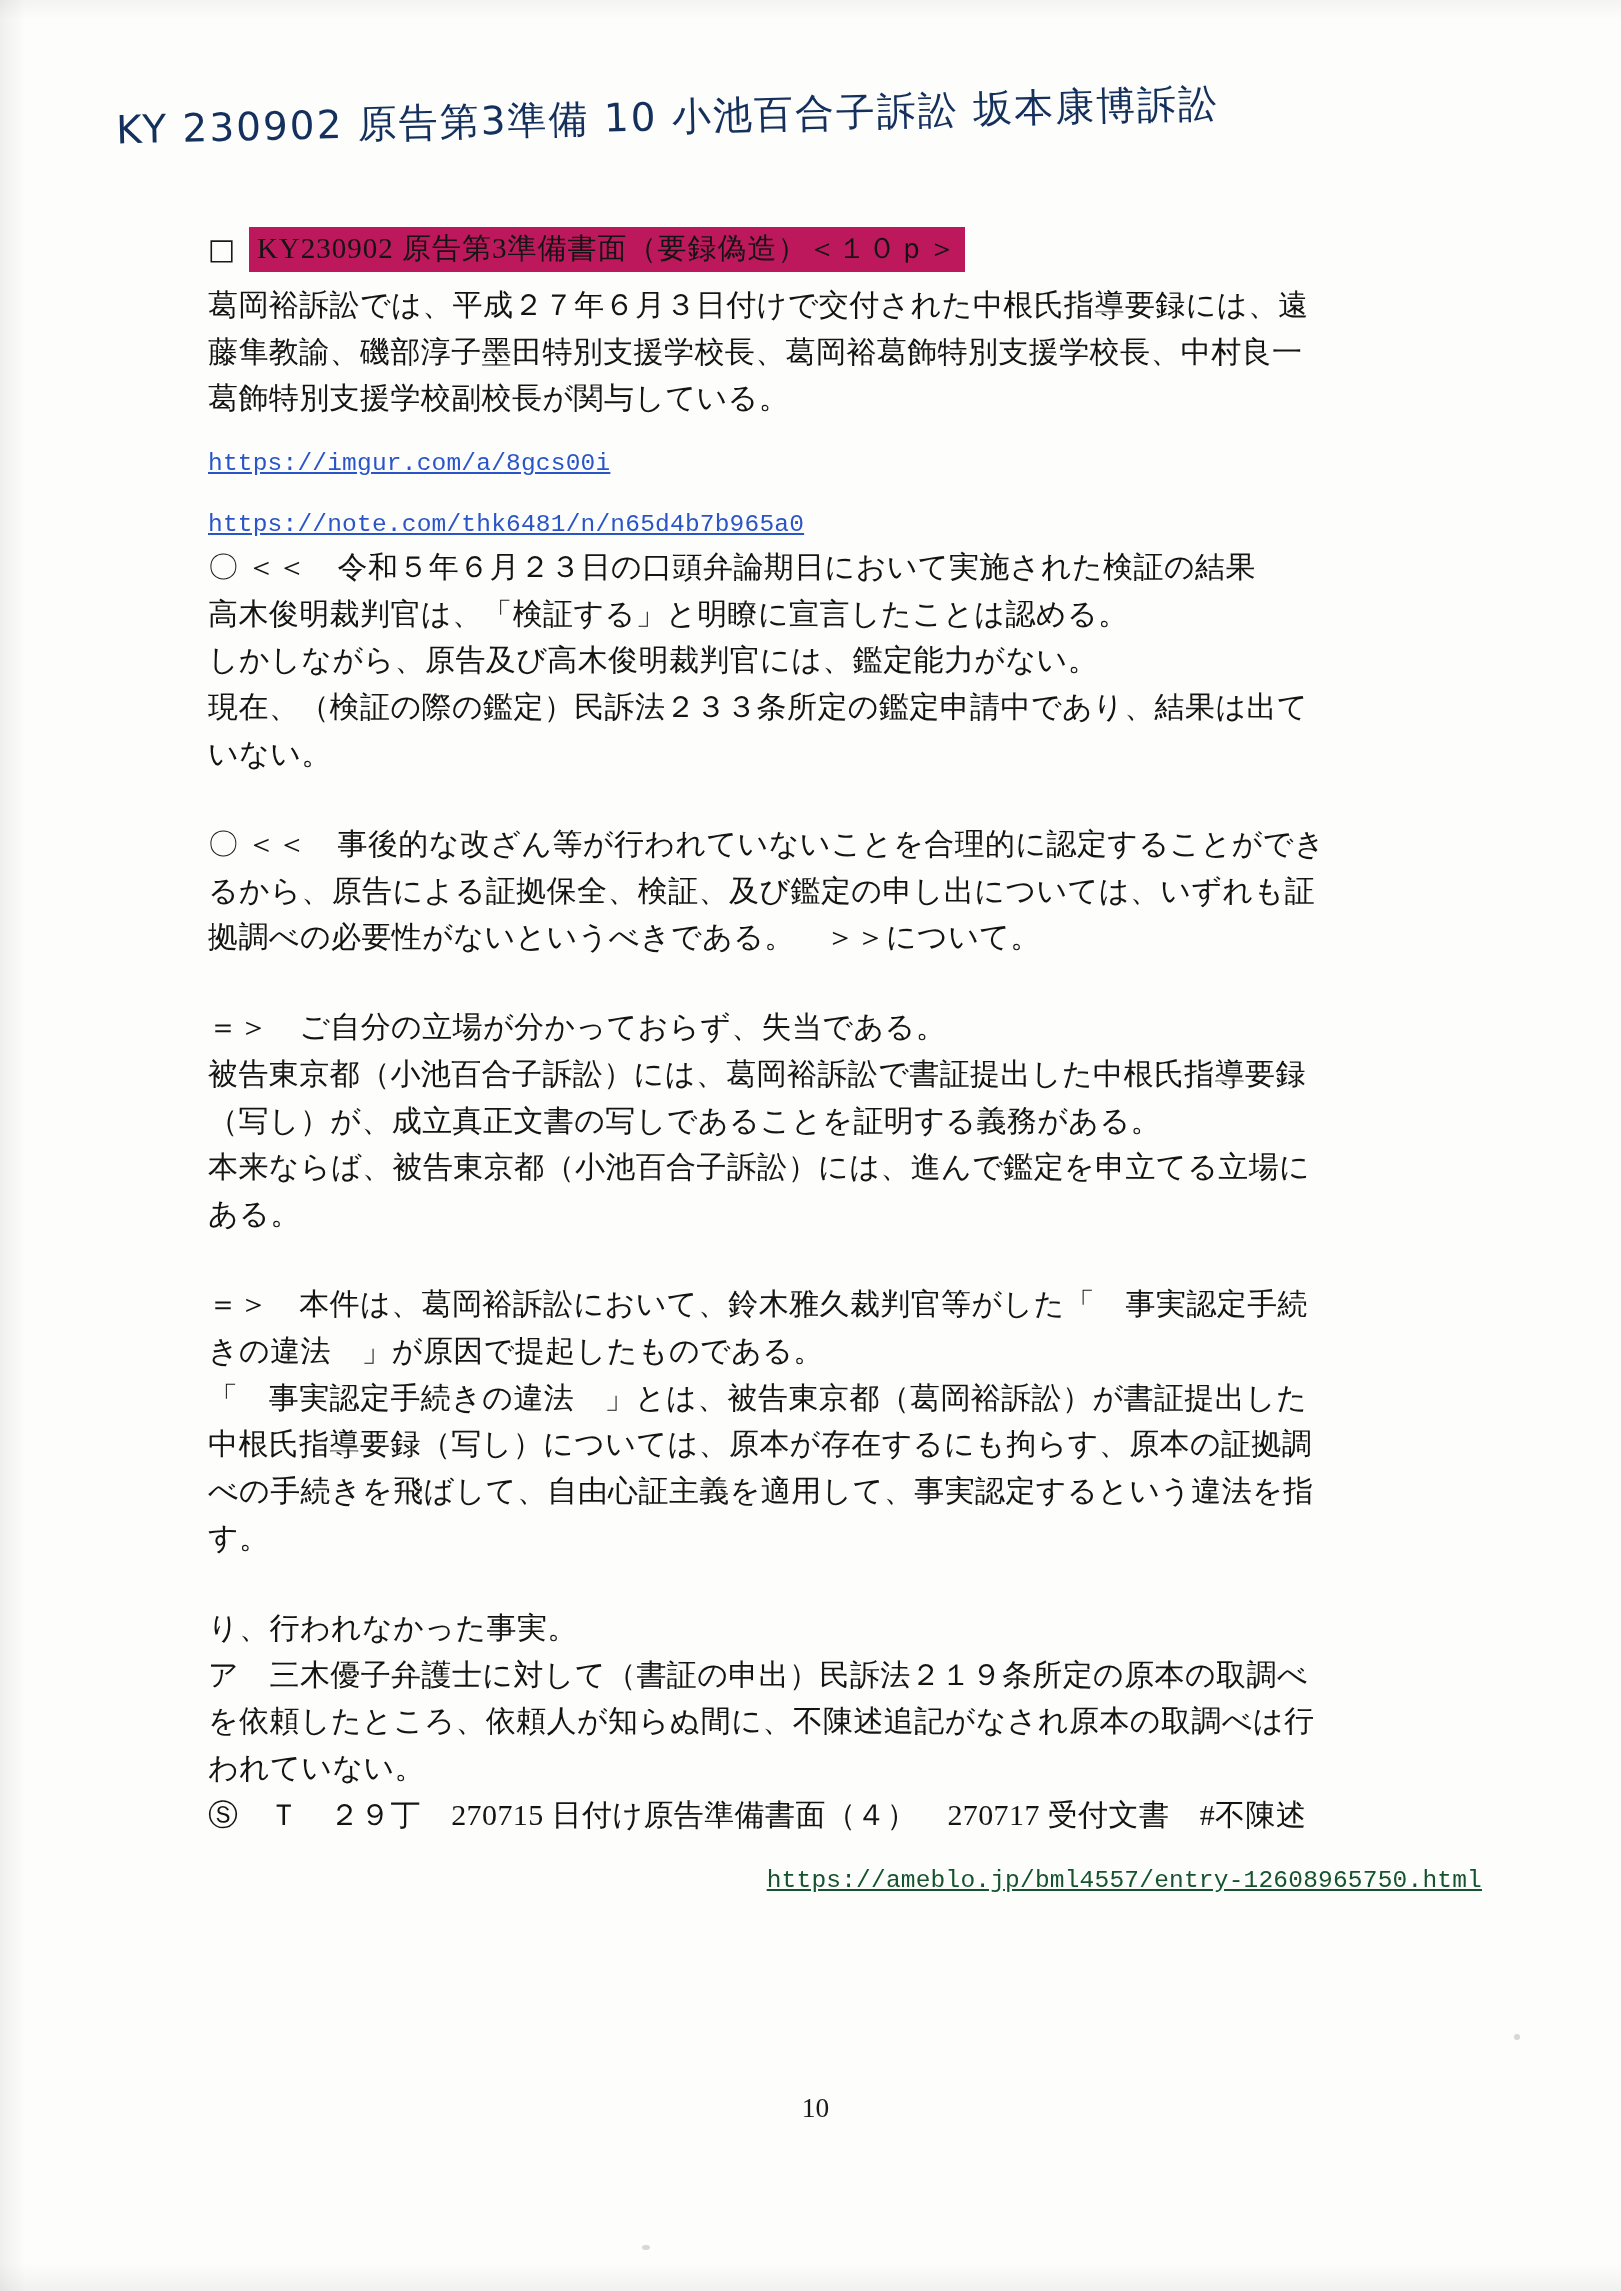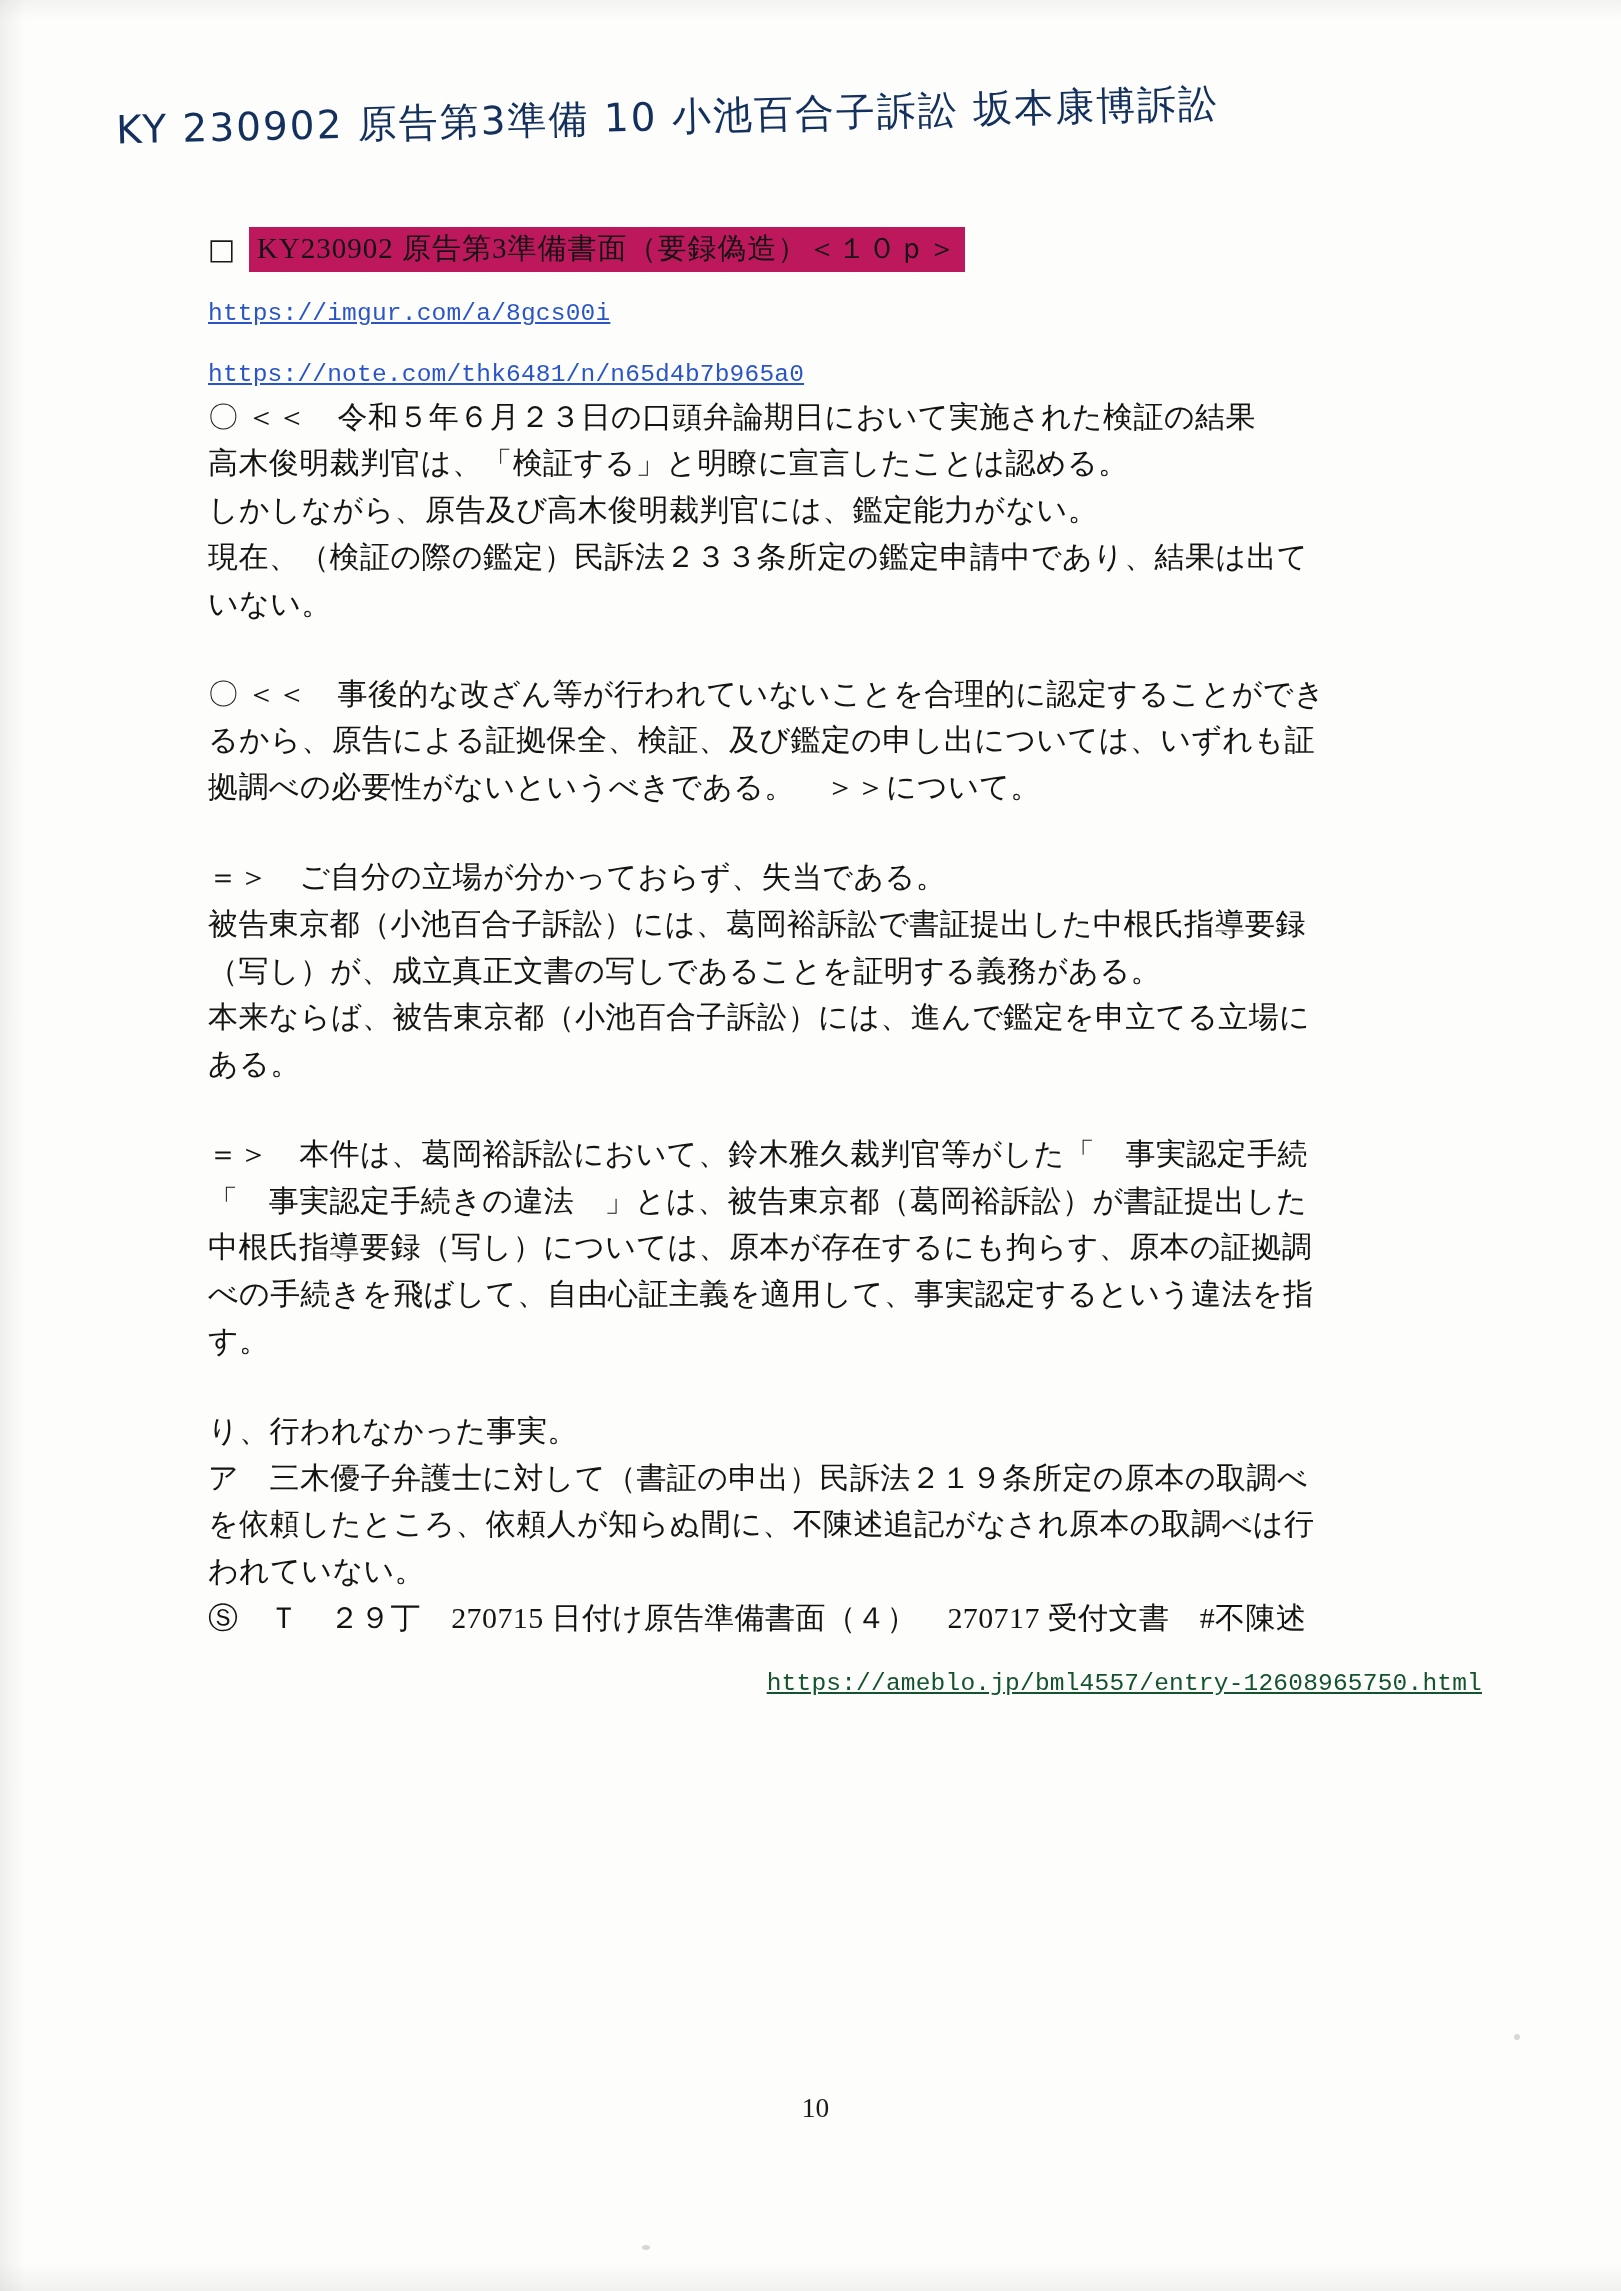"葛岡裕訴訟では、平成２７年６月３日付けで交付された中根氏指導要録には、遠" div.para { html: none -> <div> <p>葛岡裕訴訟では、平成２７年６月３日付けで交付された中根氏指導要録には、遠</p> <p>藤隼教諭、磯部淳子墨田特別支援学校長、葛岡裕葛飾特別支援学校長、中村良一</p> <p>葛飾特別支援学校副校長が関与している。</p> </div> }
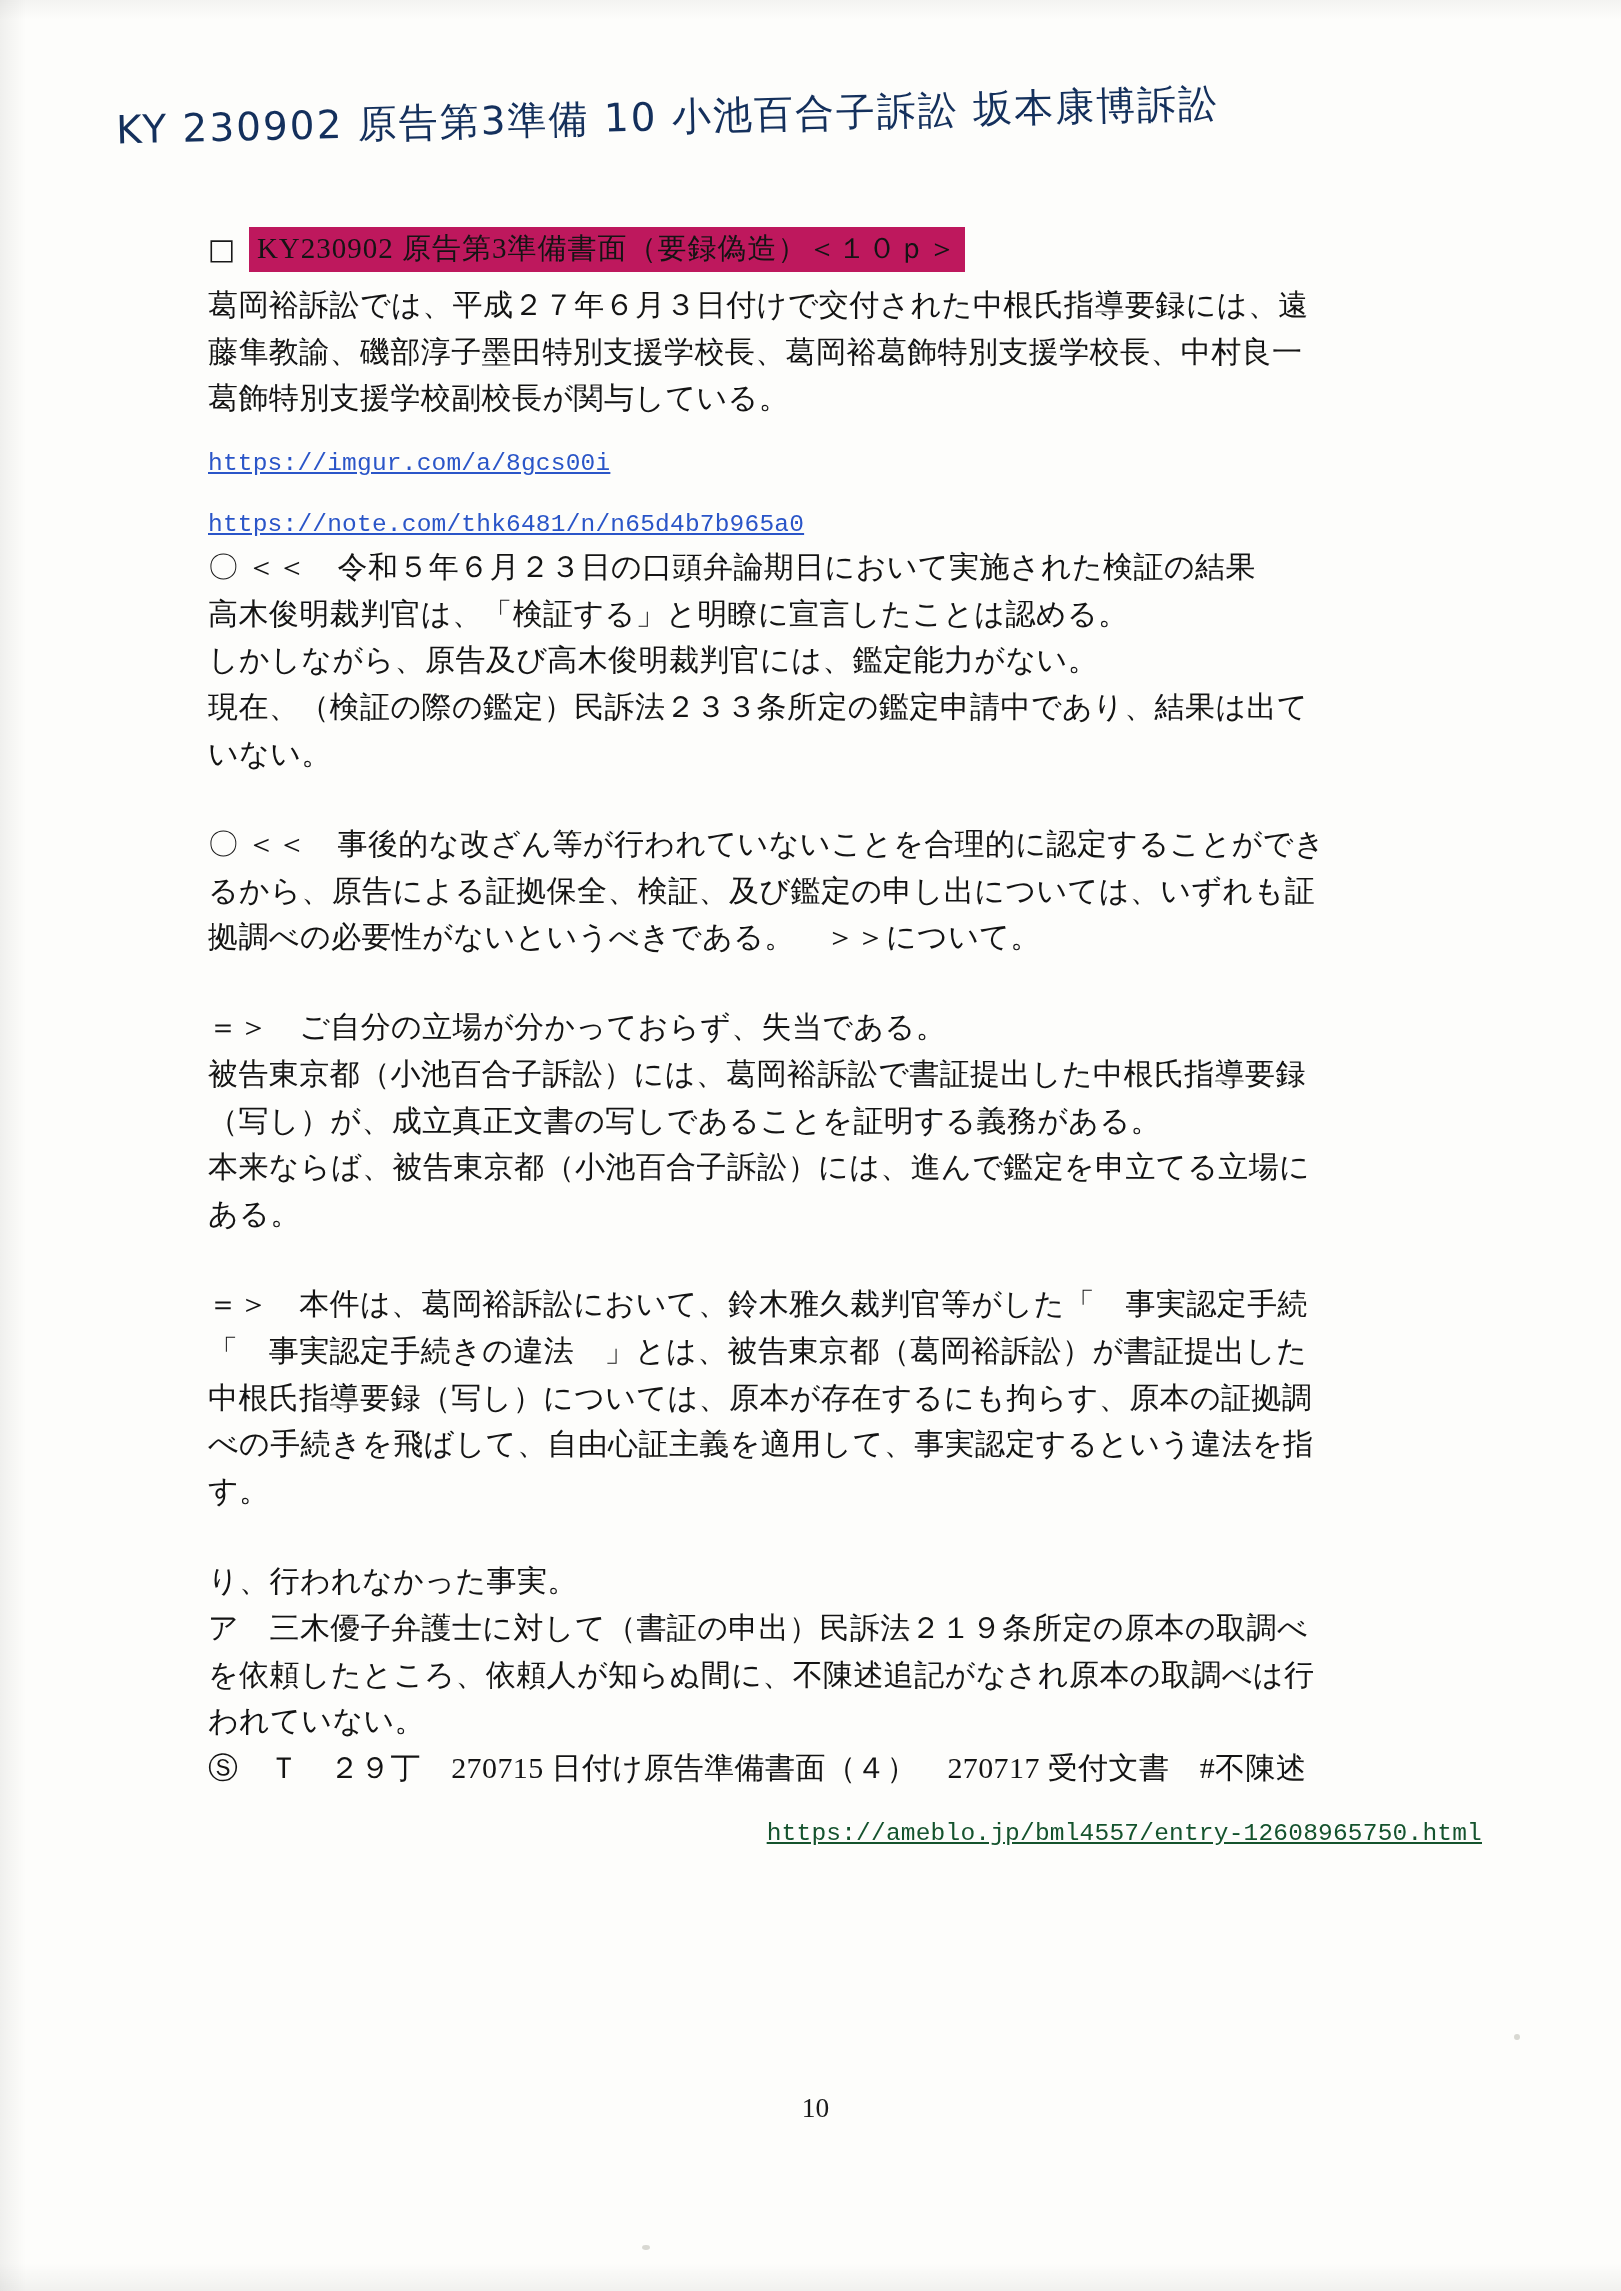"きの違法 」が原因で提起したものである。" p.body-line { html: none -> <p>きの違法 」が原因で提起したものである。</p> }
